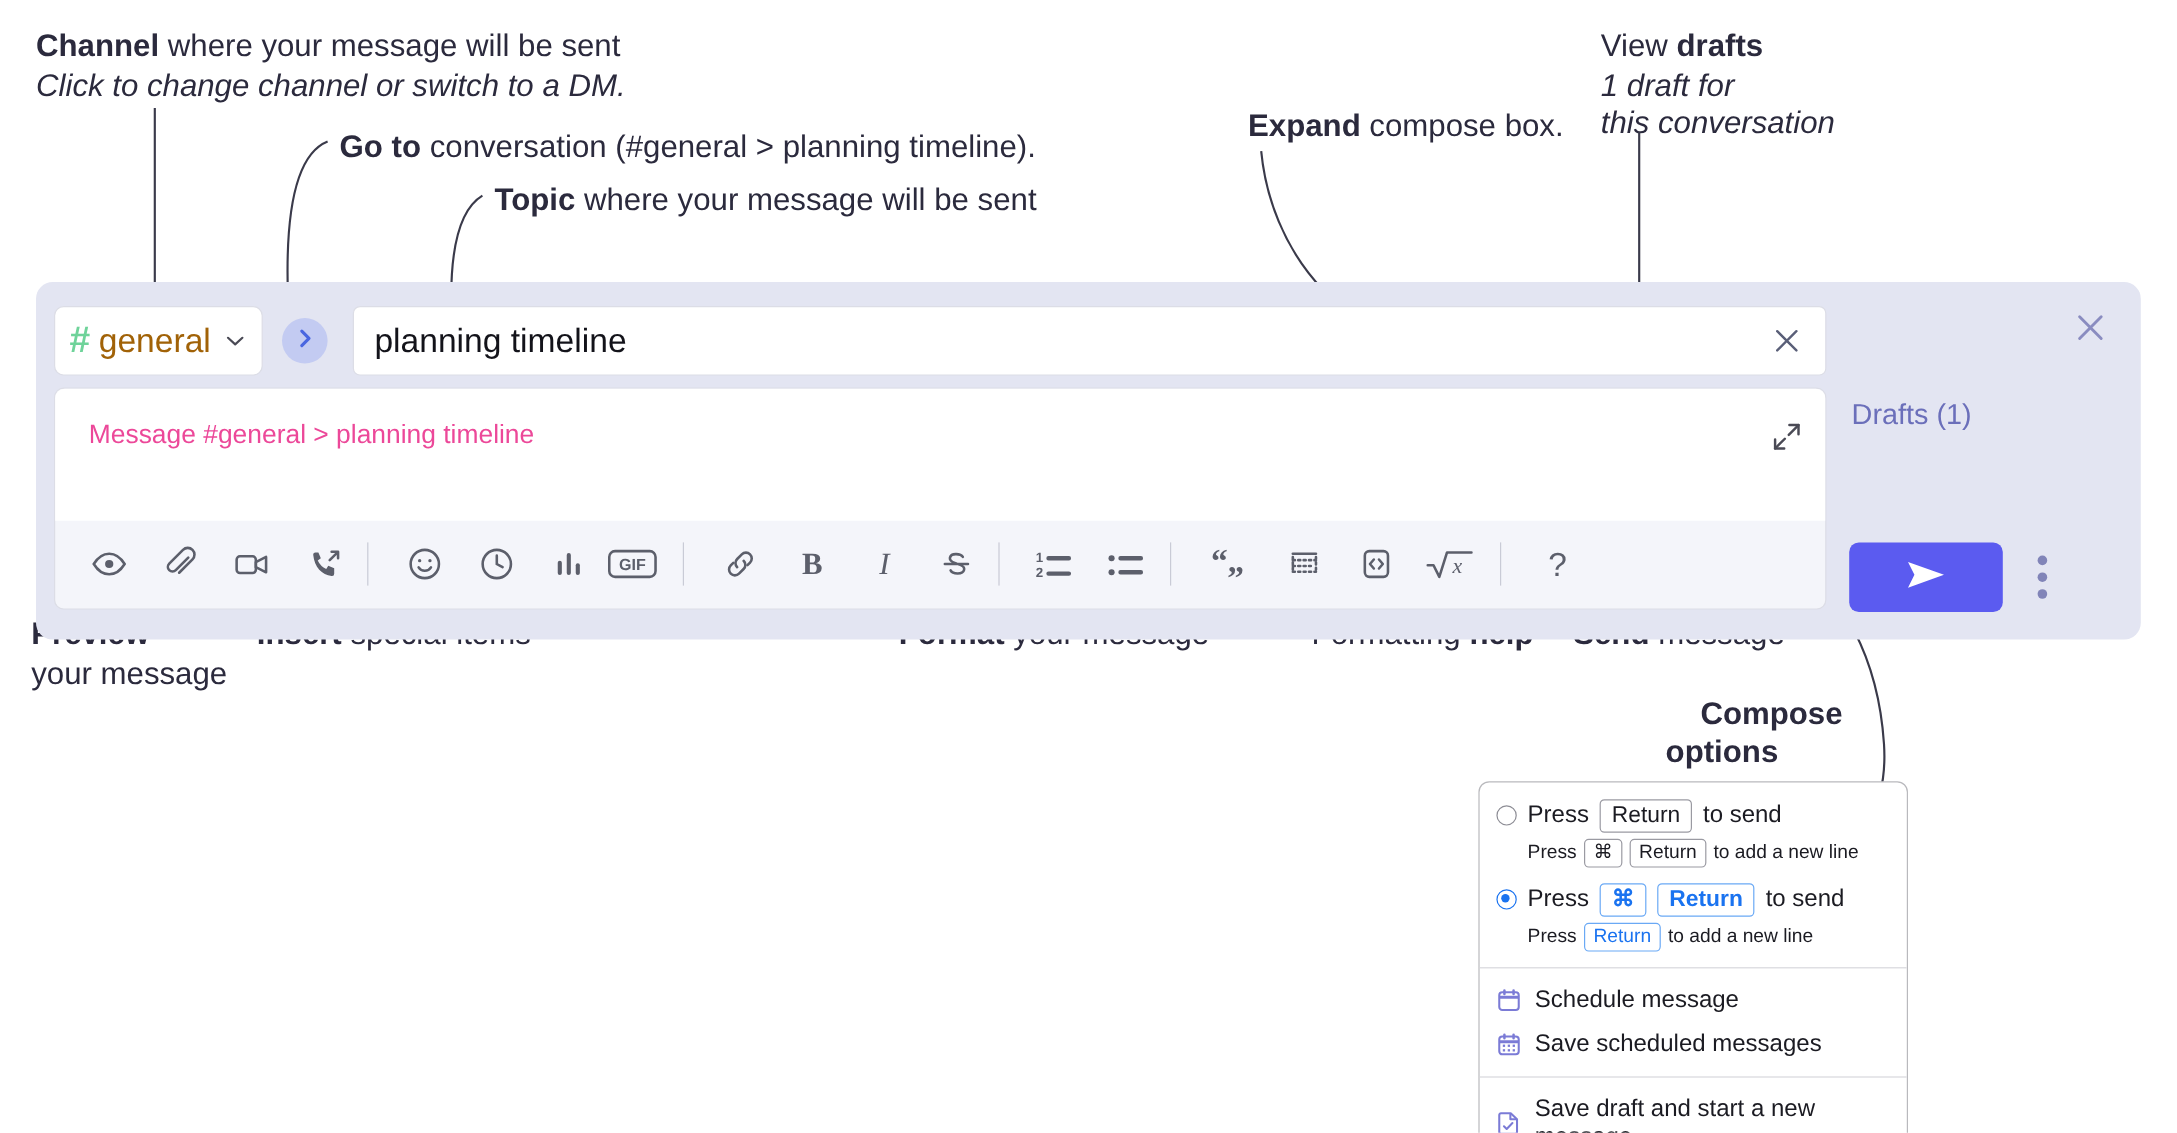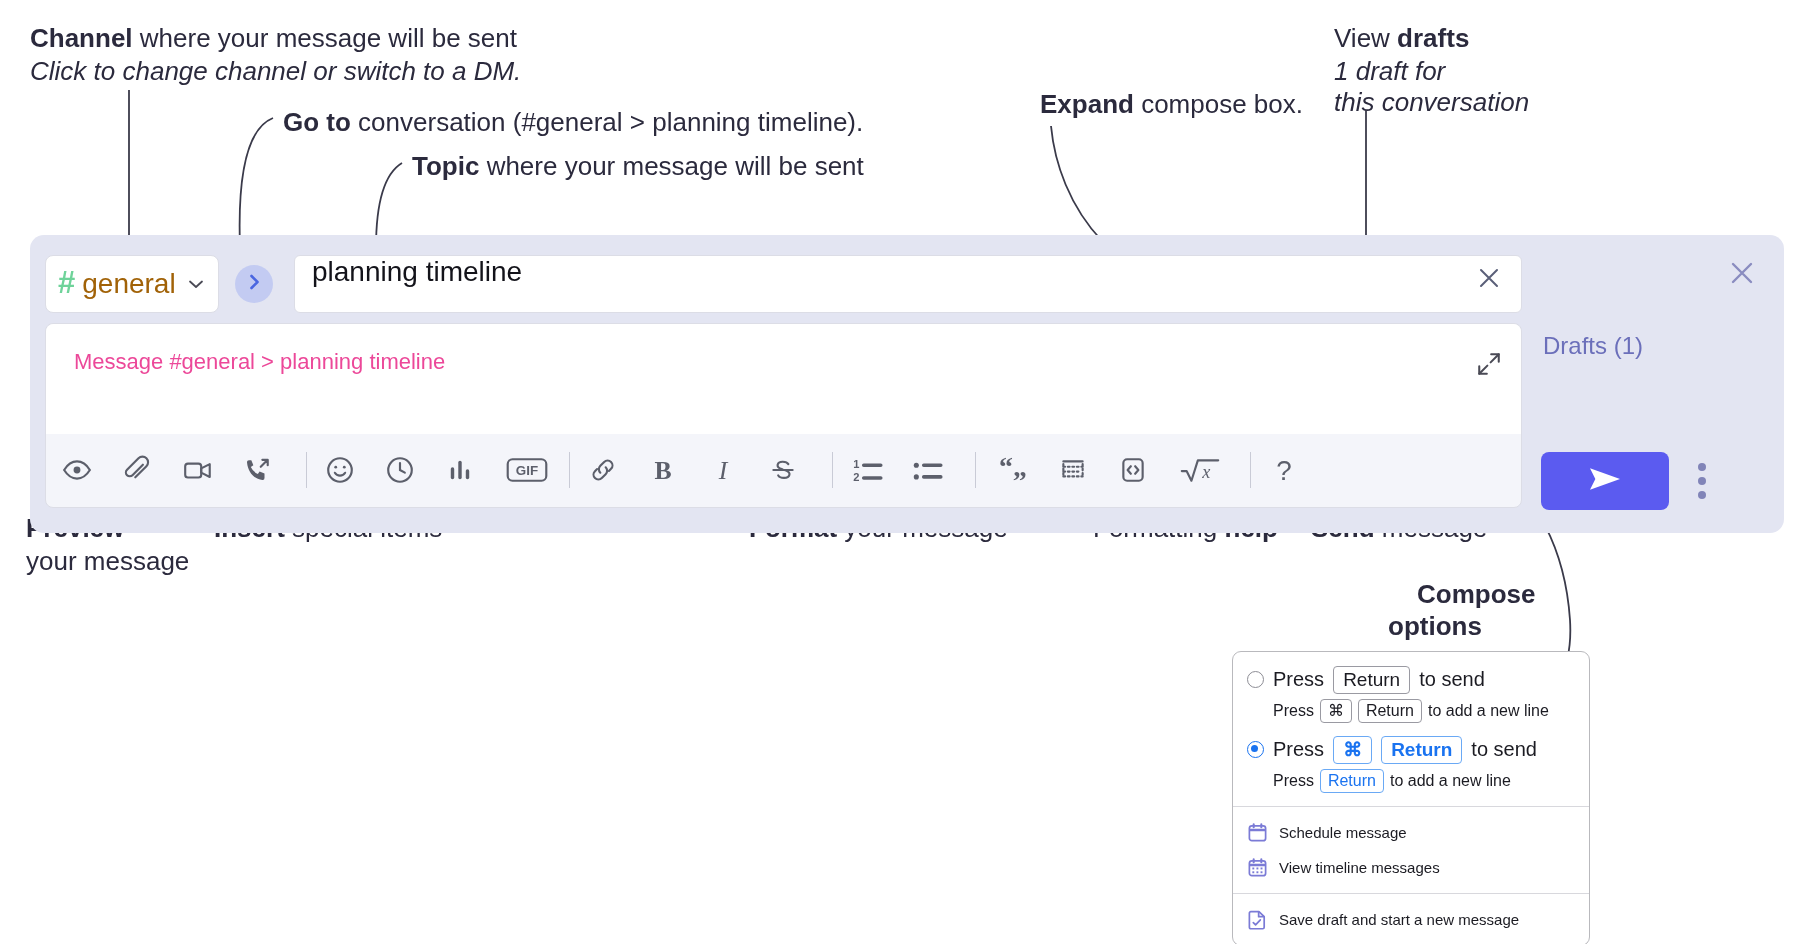"planning timeline" .topic-field { align-items: none -> center }
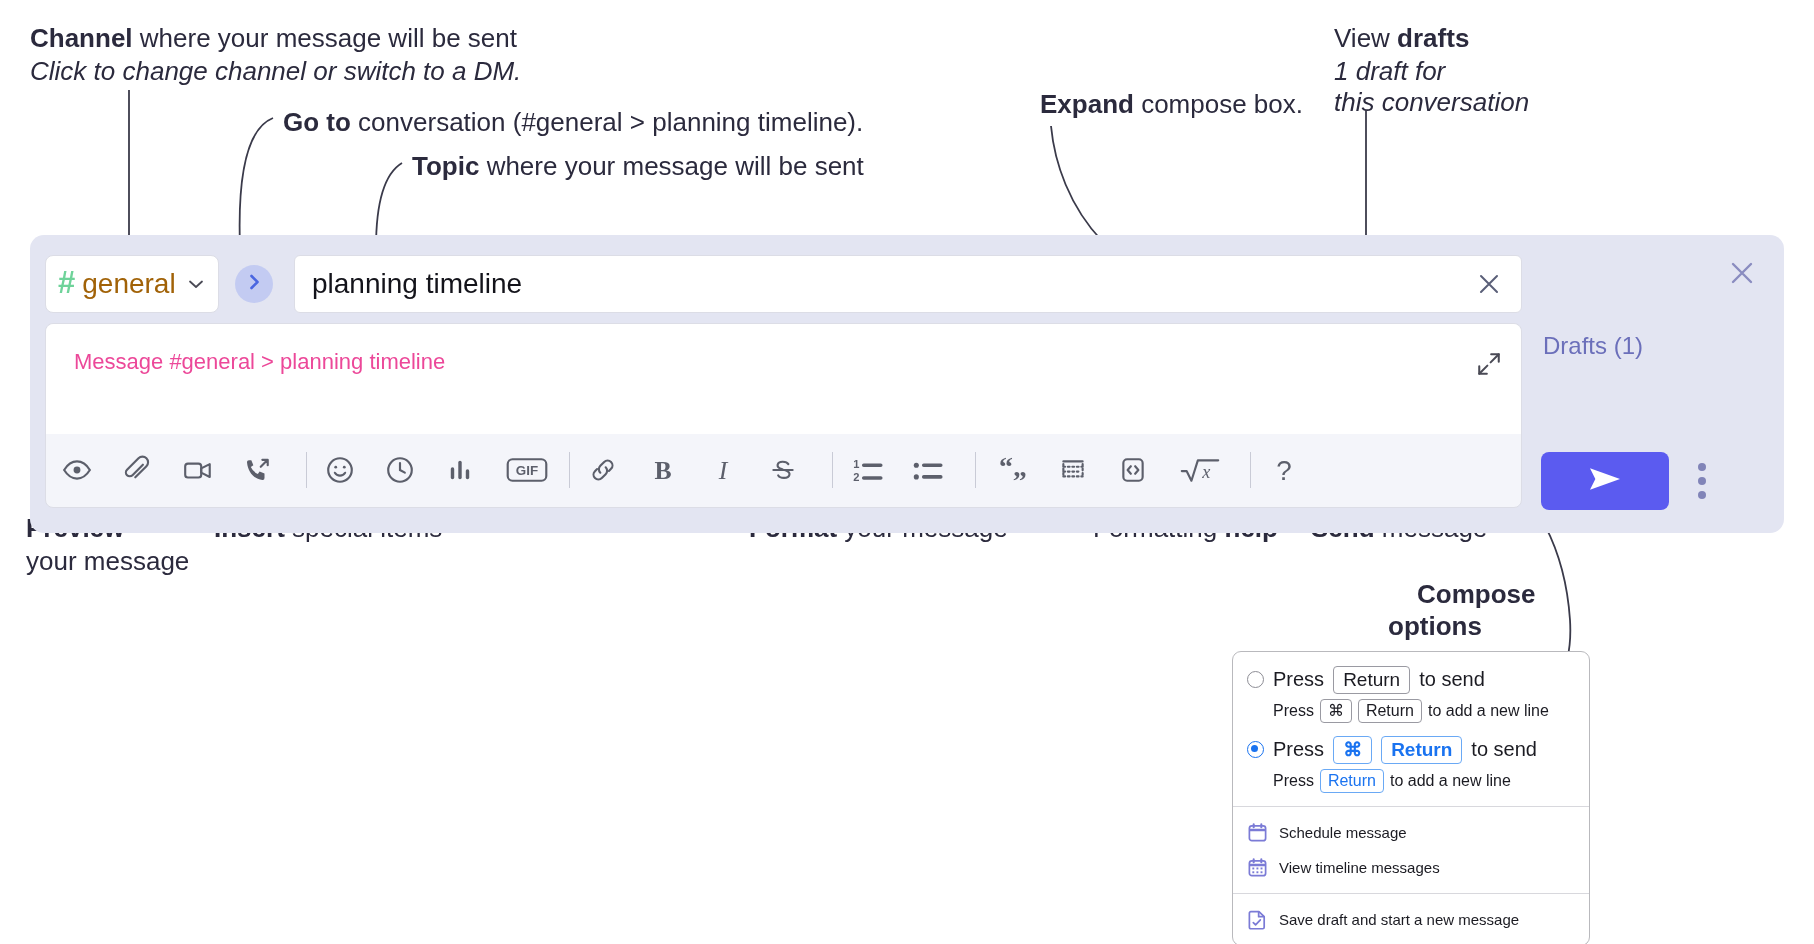"GIF" .tb-btn { justify-content: flex-start -> flex-end }
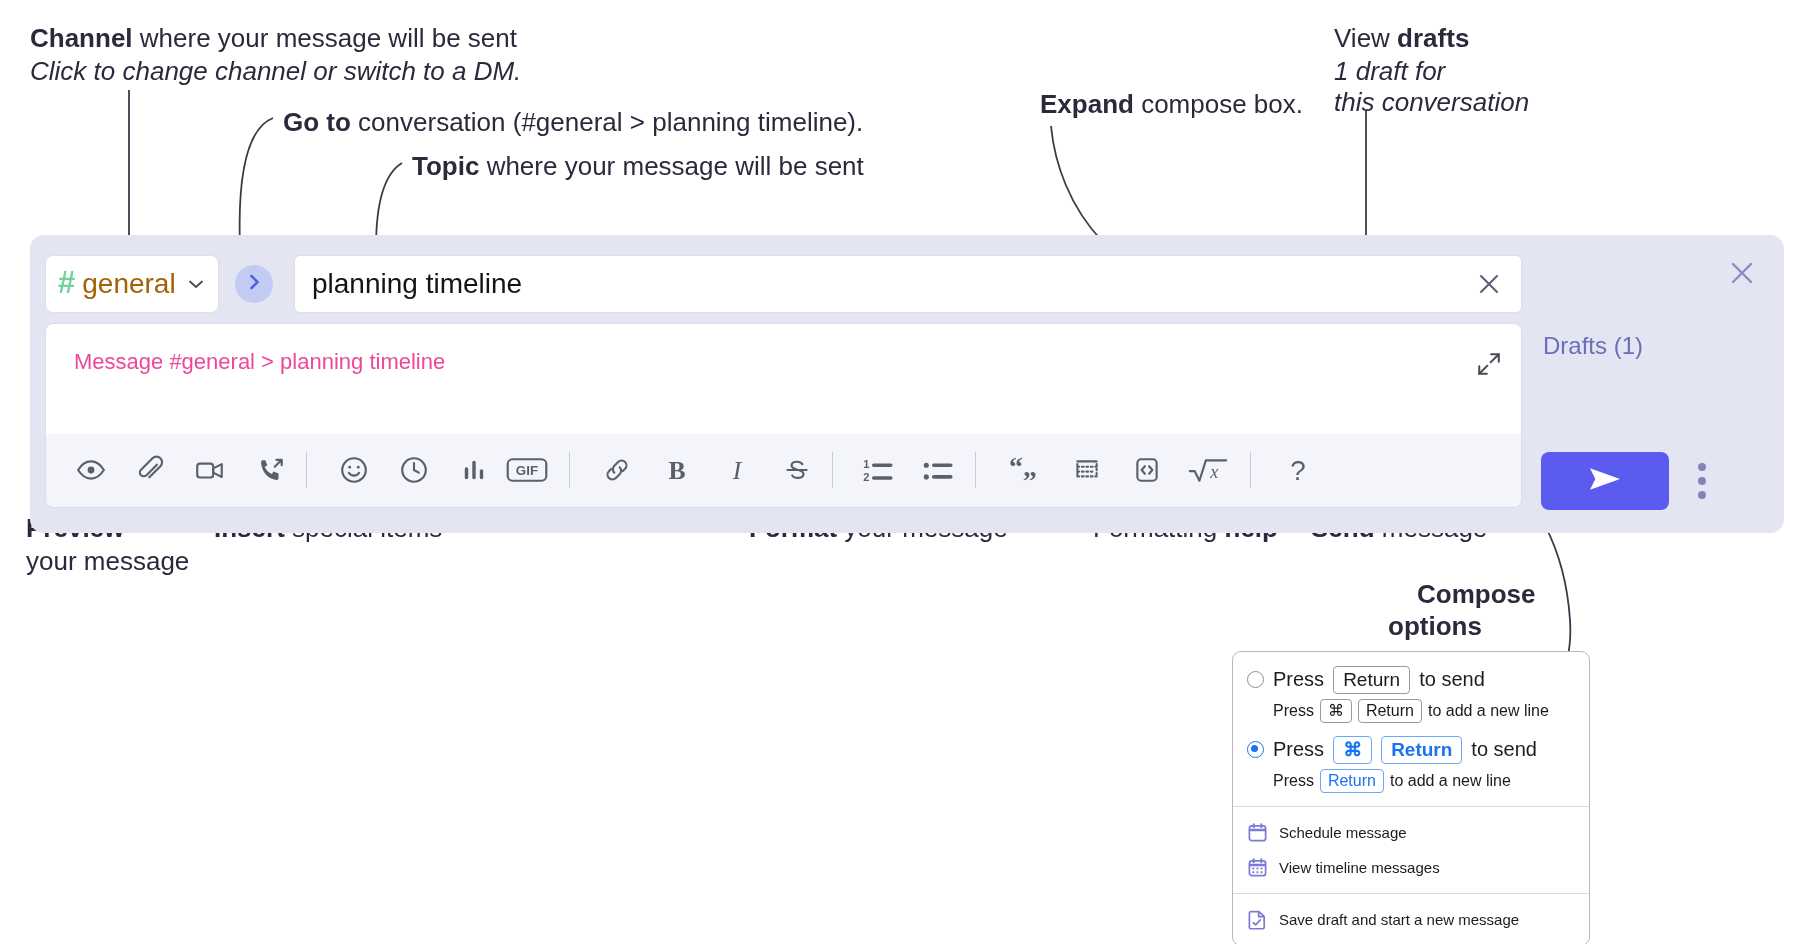"Schedule message" .menu-item { font-size: 15px -> 20px }
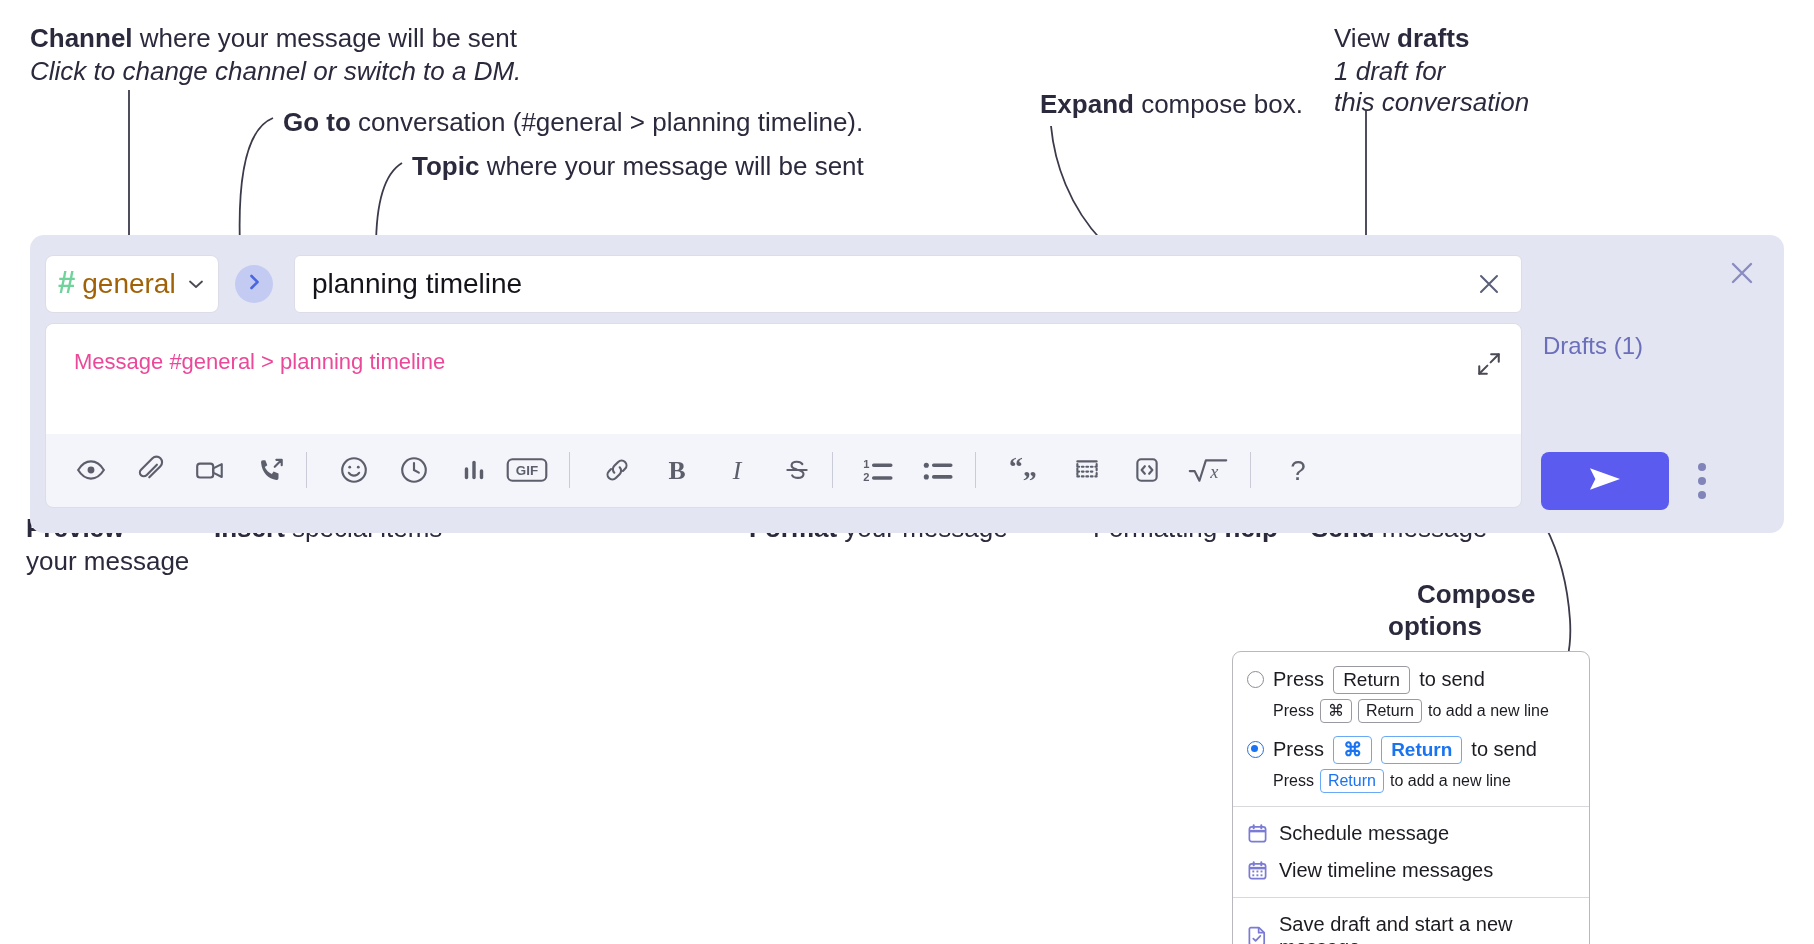"View timeline messages" span { text: View timeline -> Save scheduled }
